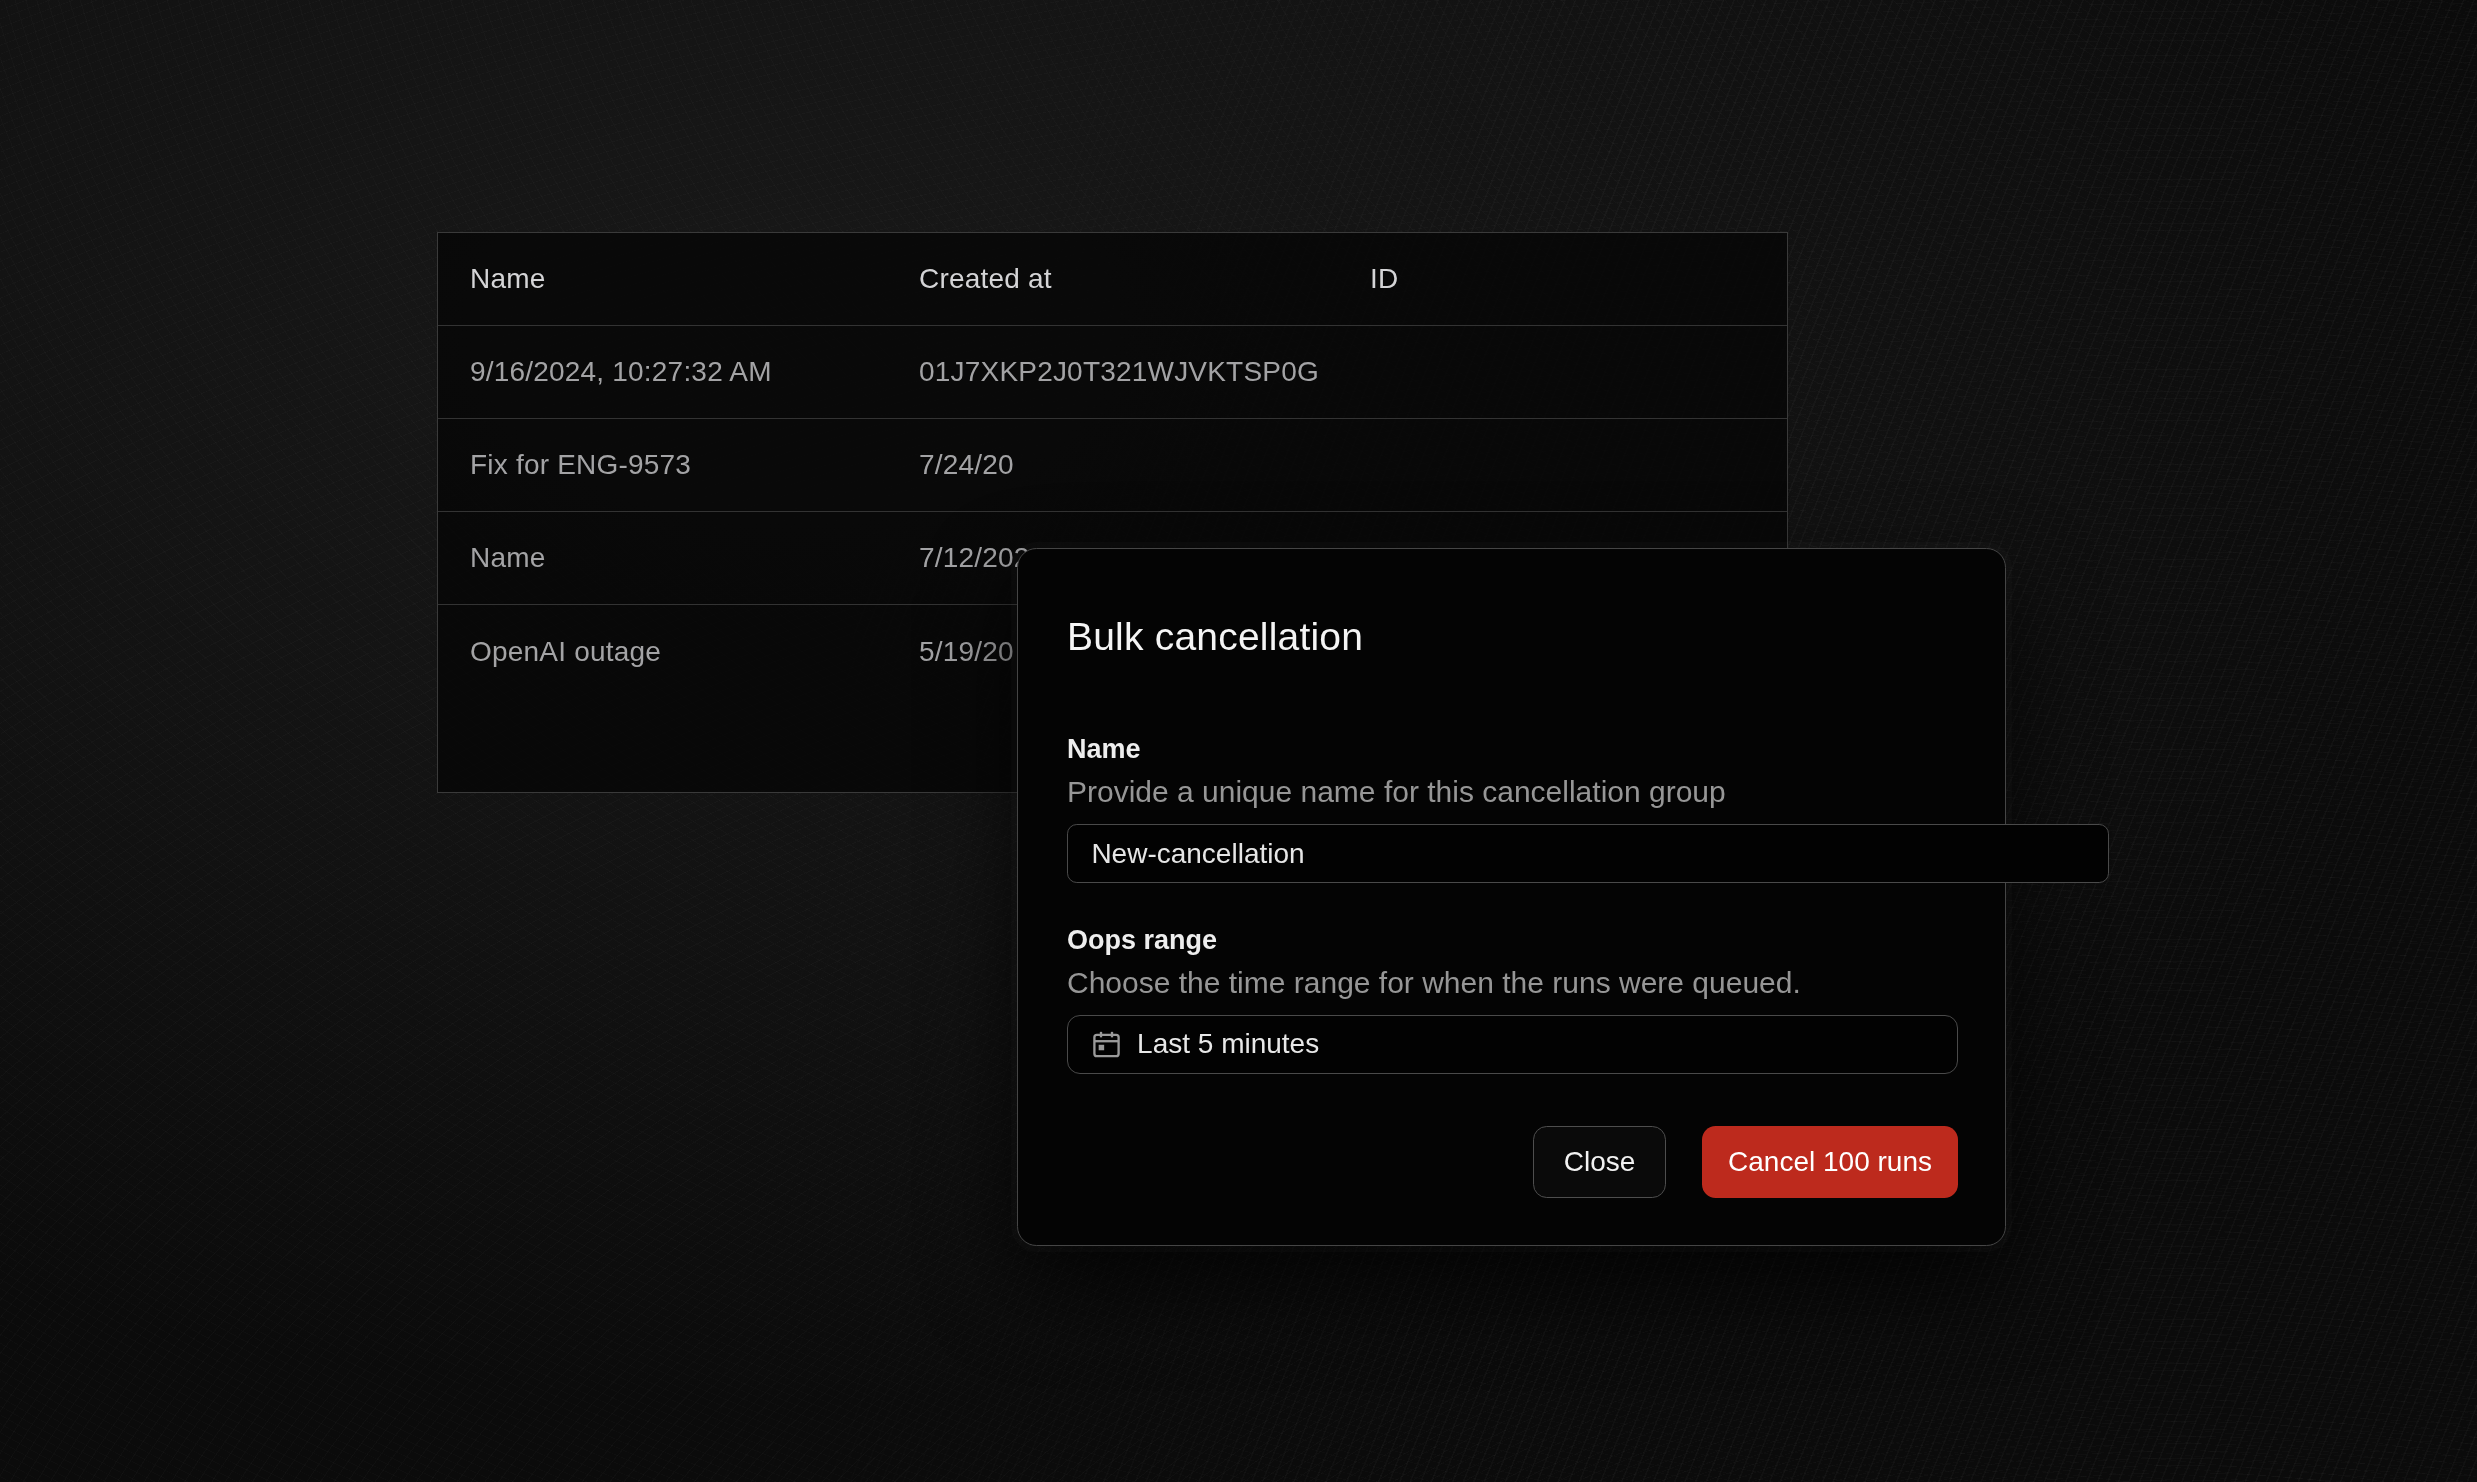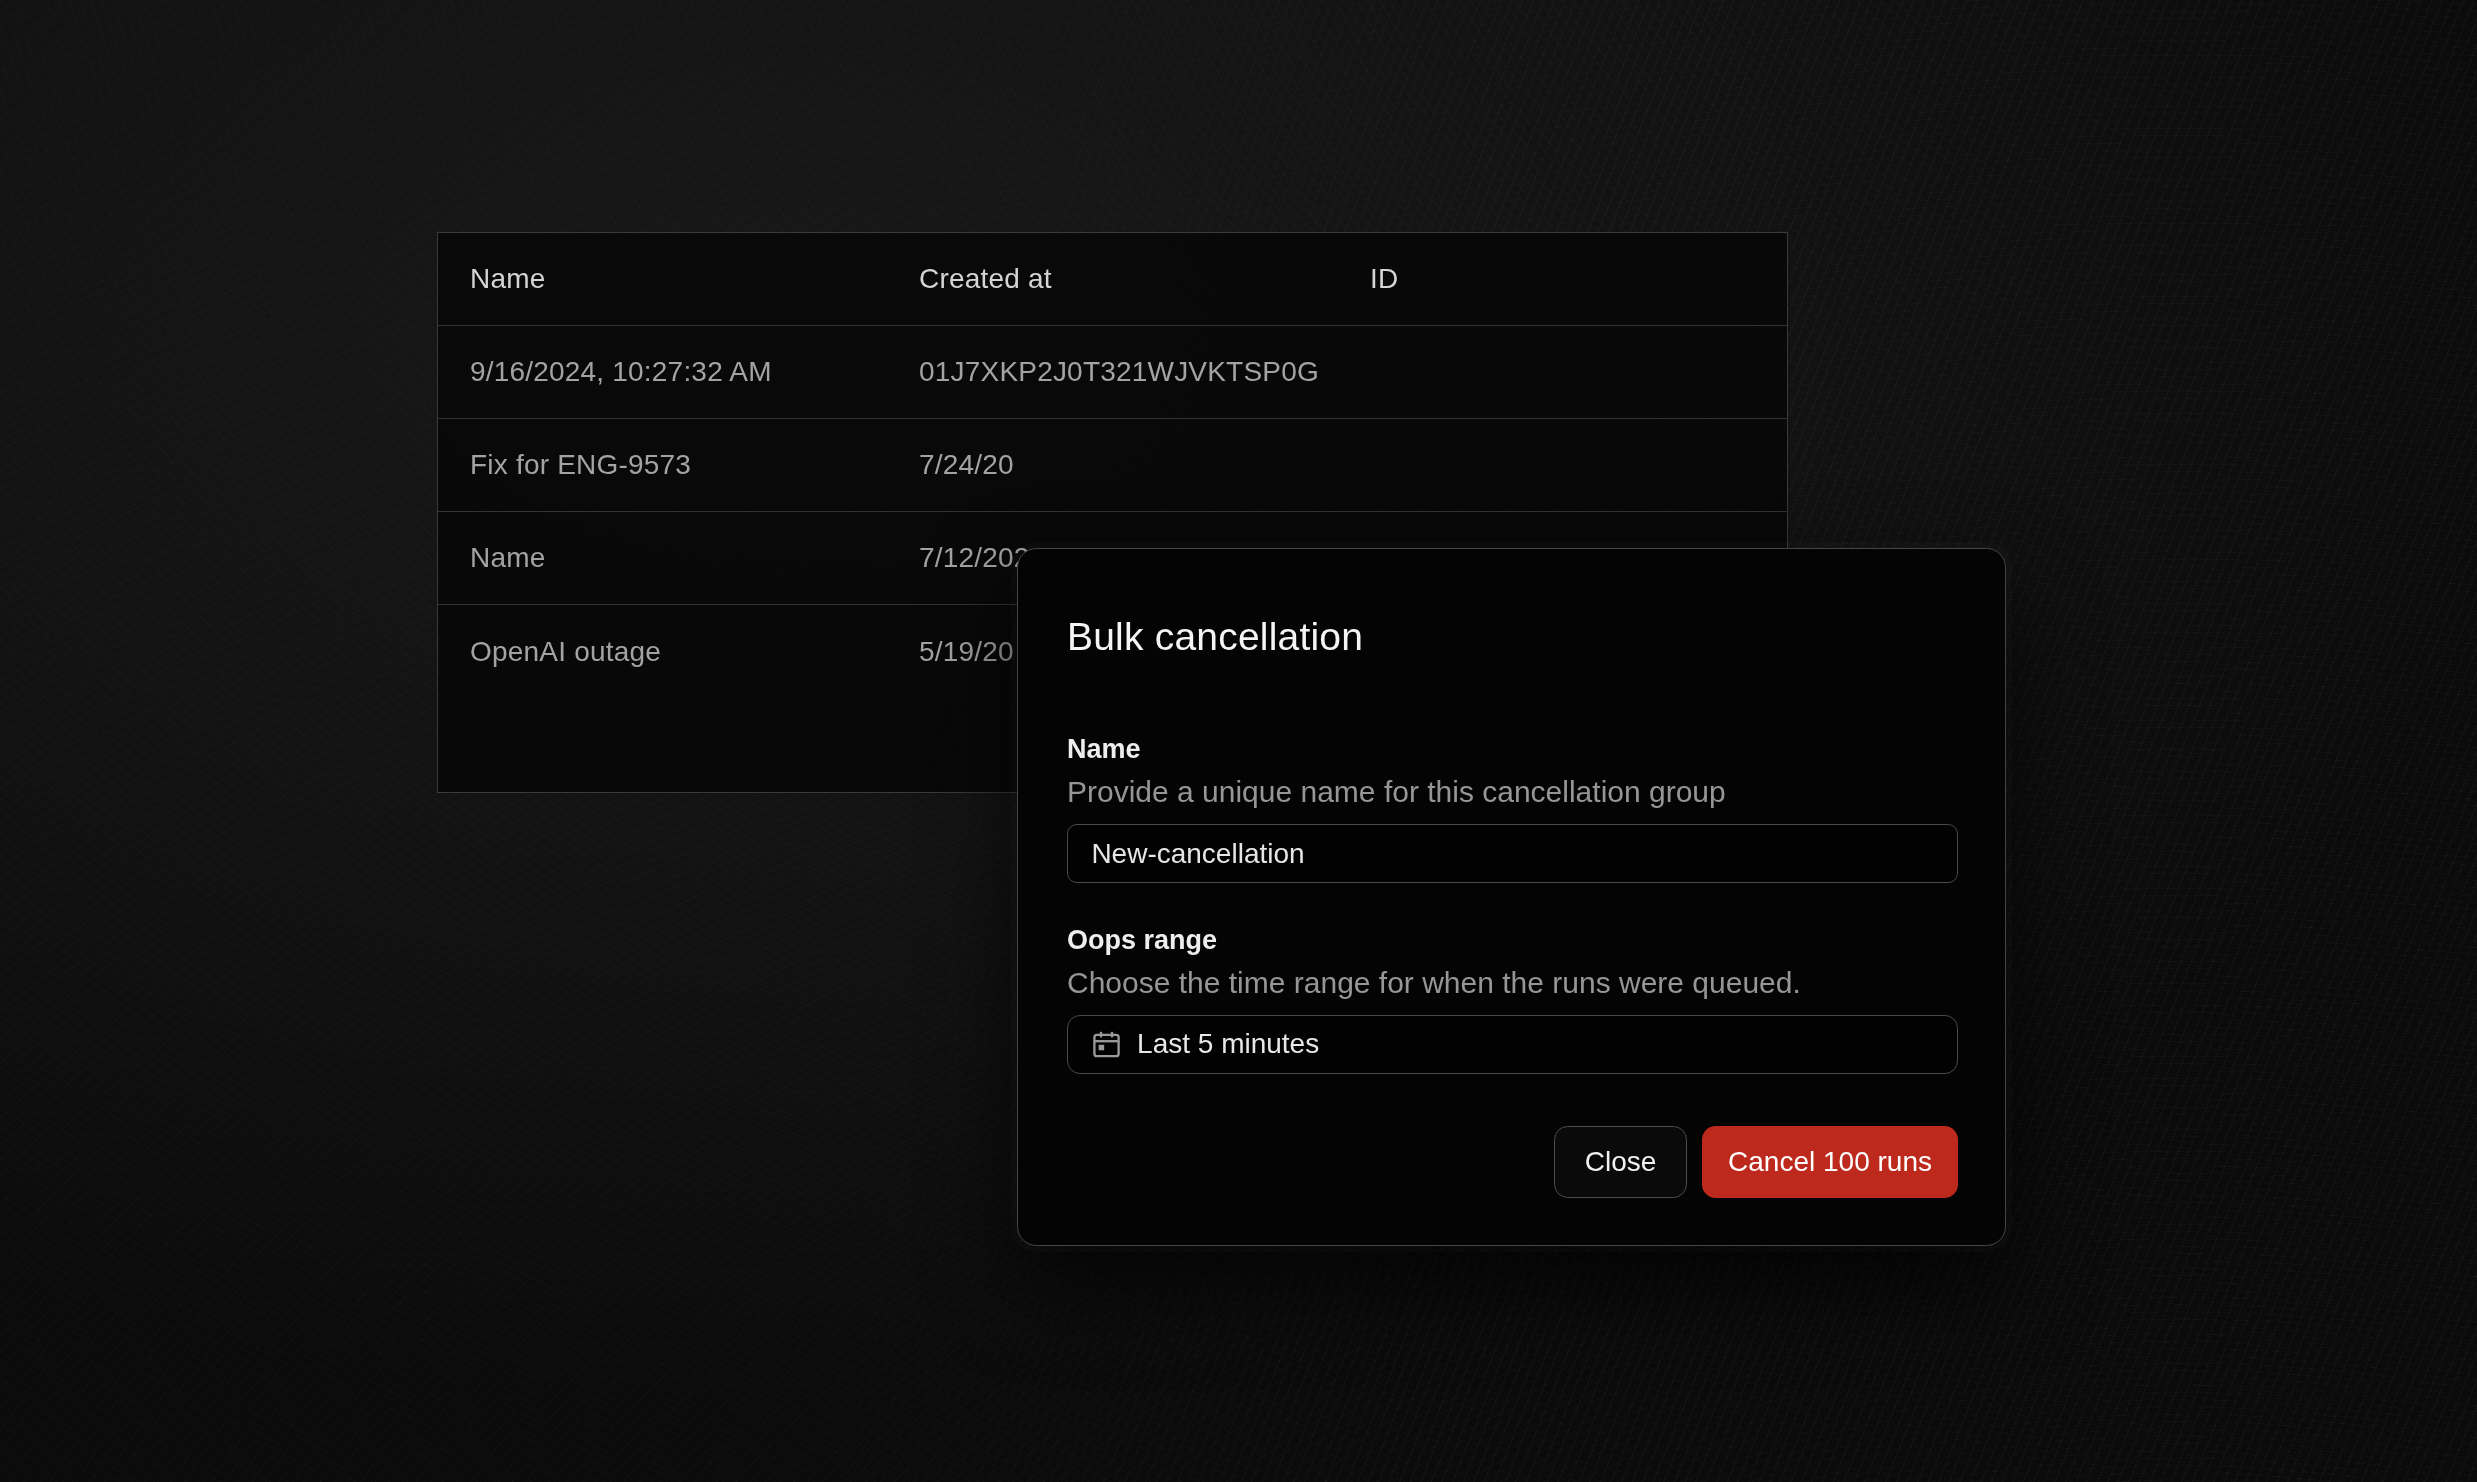"New-cancellation" .text-input { width: 891px -> 1042px }
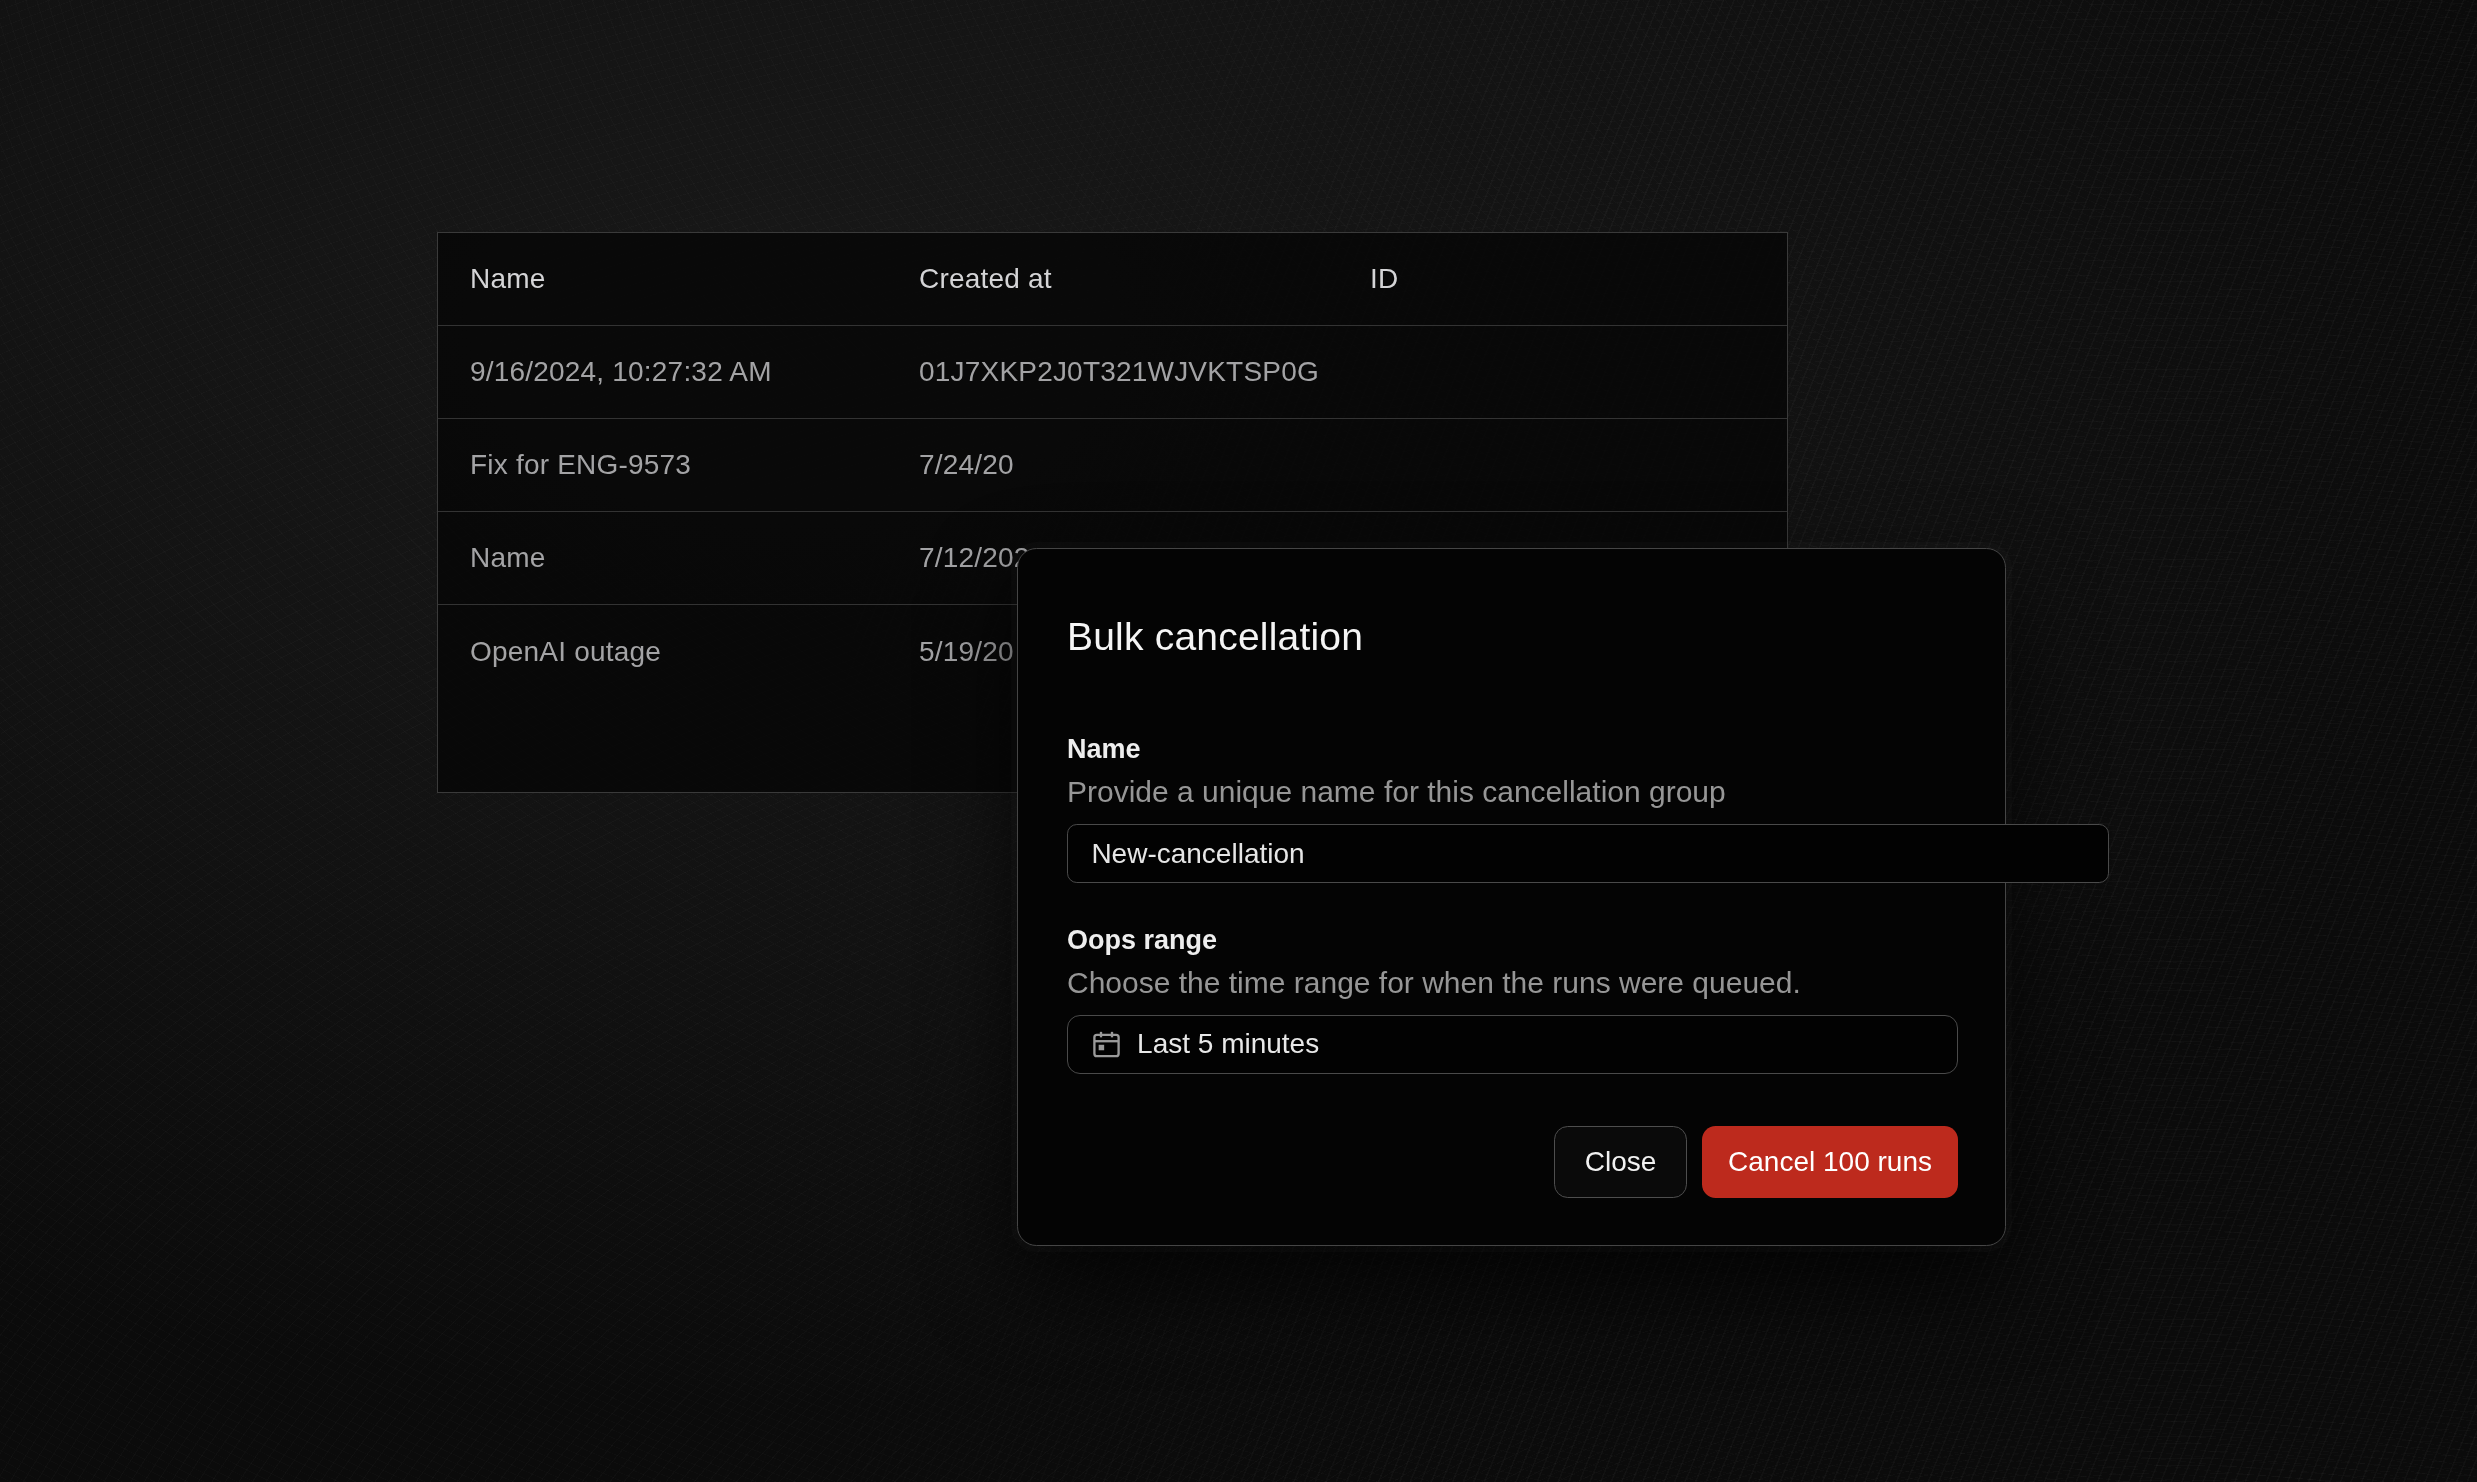"Close" .btn-row { gap: 15px -> 36px }
